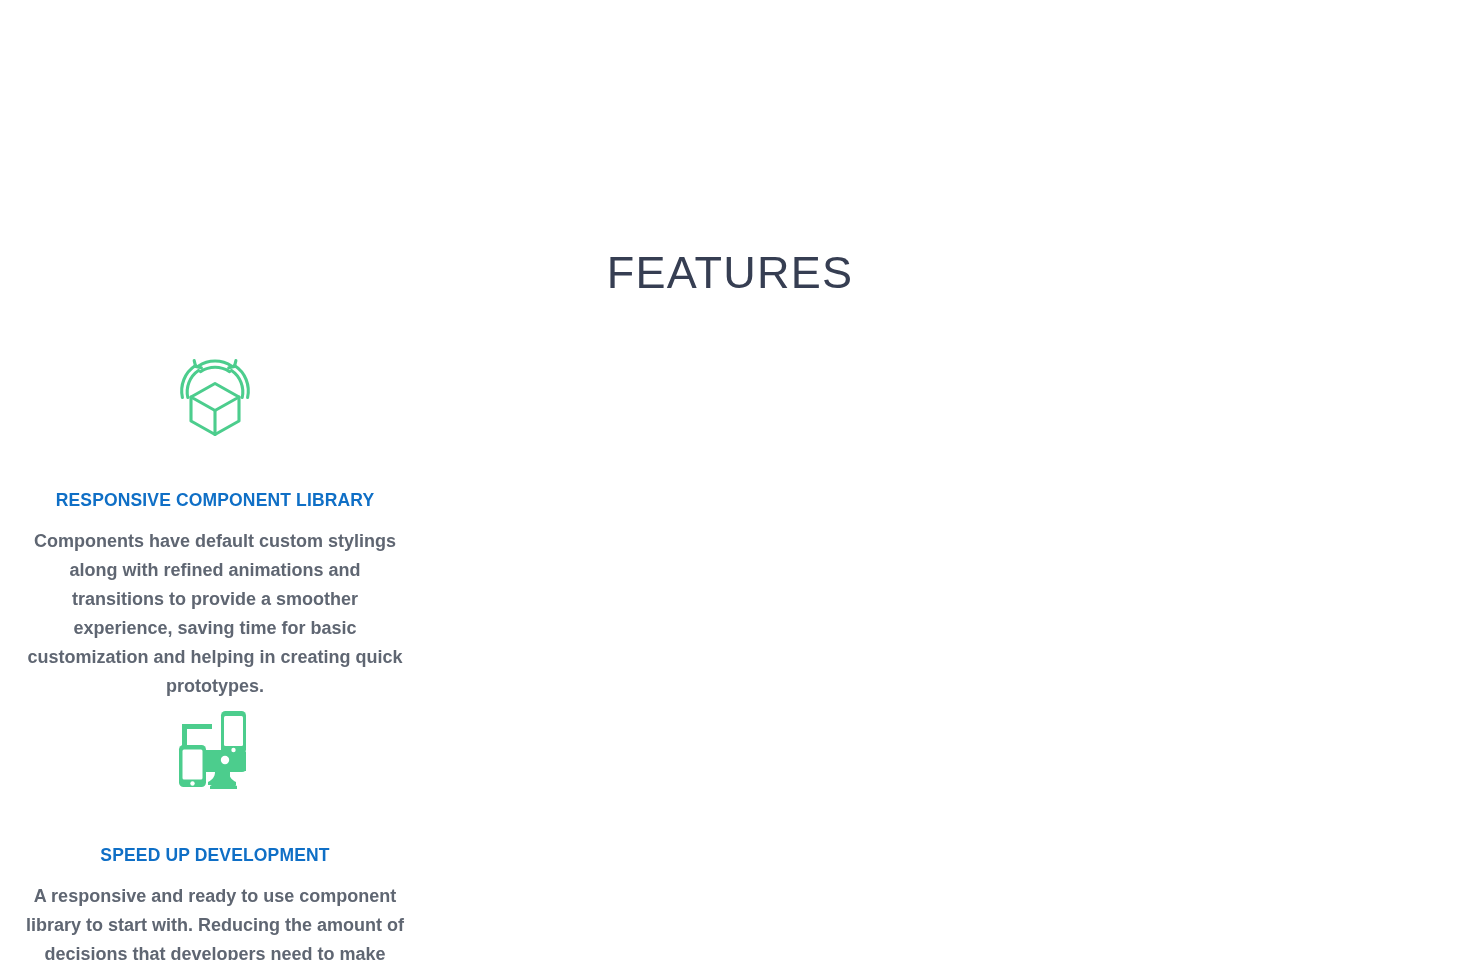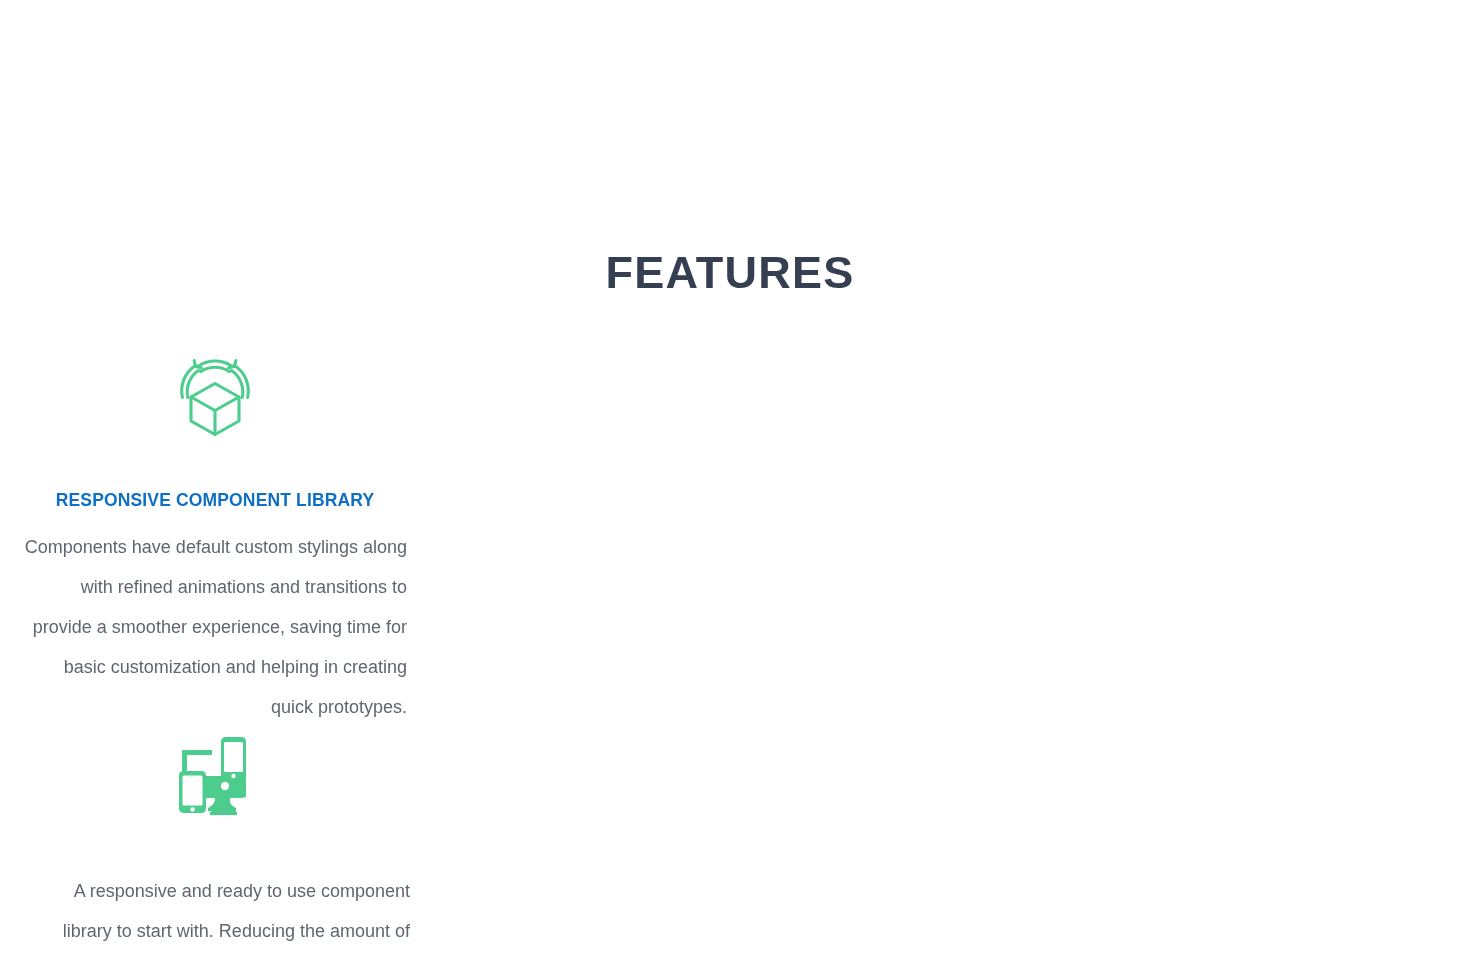"FEATURES" .section-title { font-weight: 700 -> 400 }
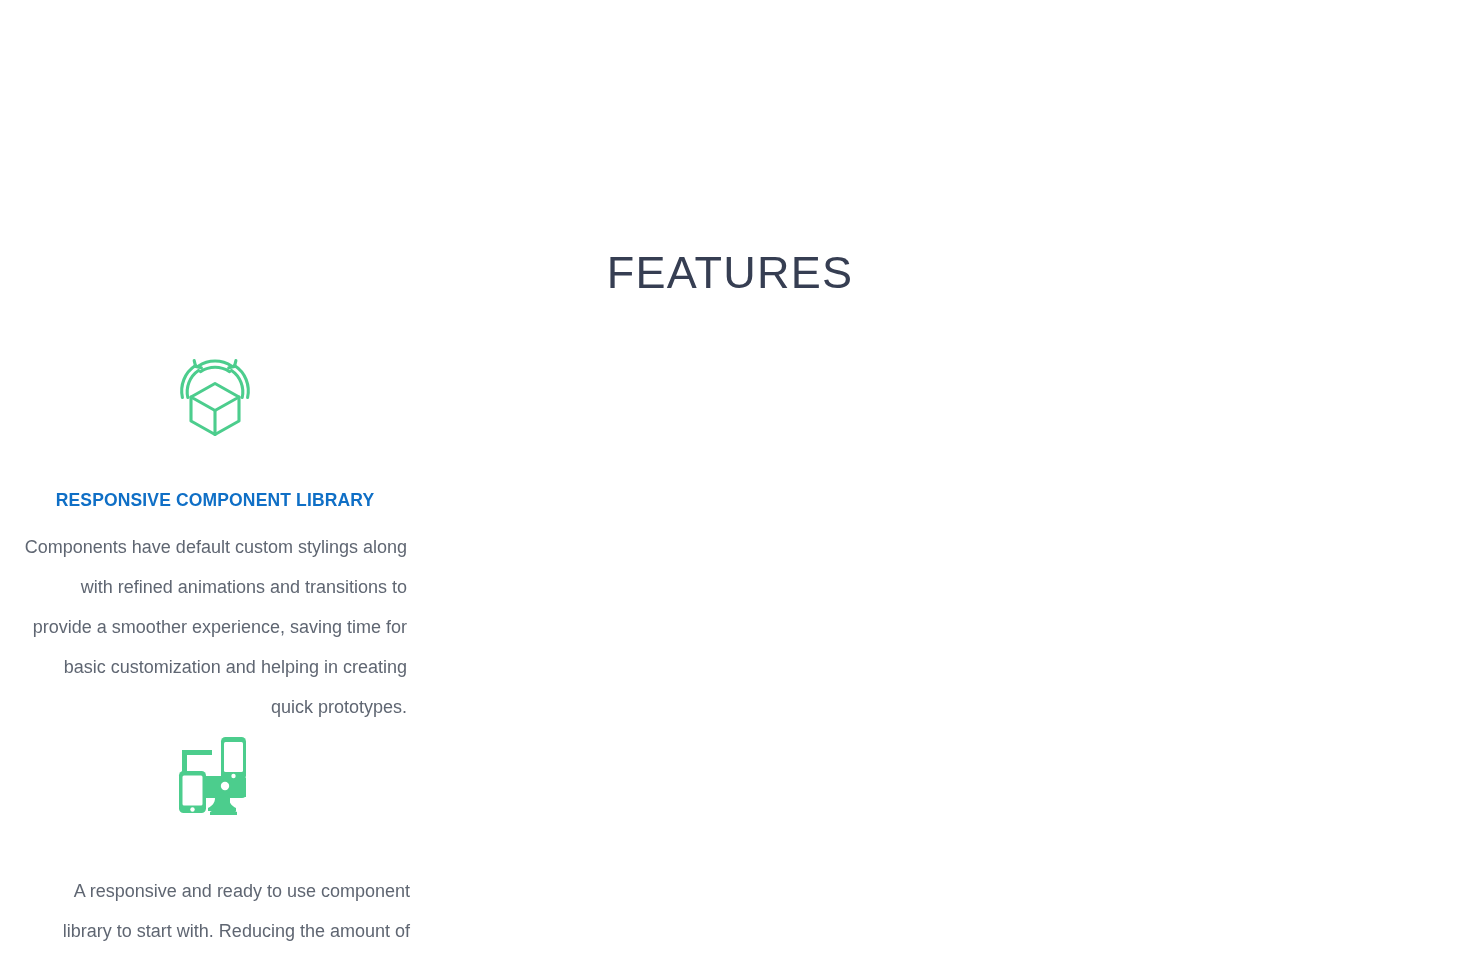"Components have default custom stylings" .feature-desc { font-weight: 400 -> 700; line-height: 40px -> 29px; text-align: right -> none }
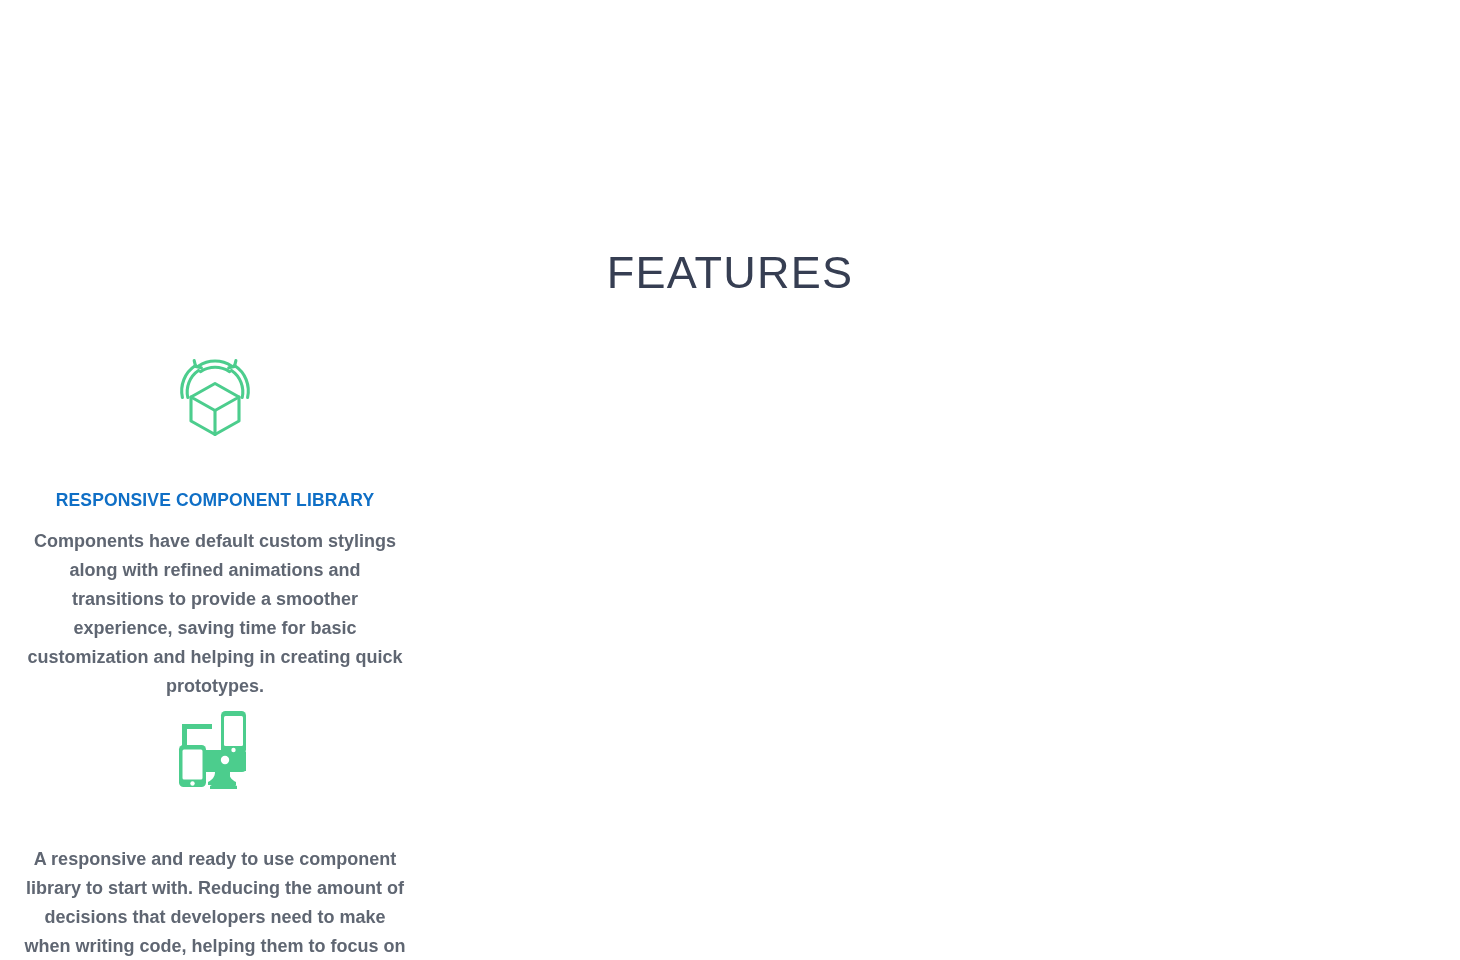"SPEED UP DEVELOPMENT" h3.feature-title { html: none -> <h3>SPEED UP DEVELOPMENT</h3> }
